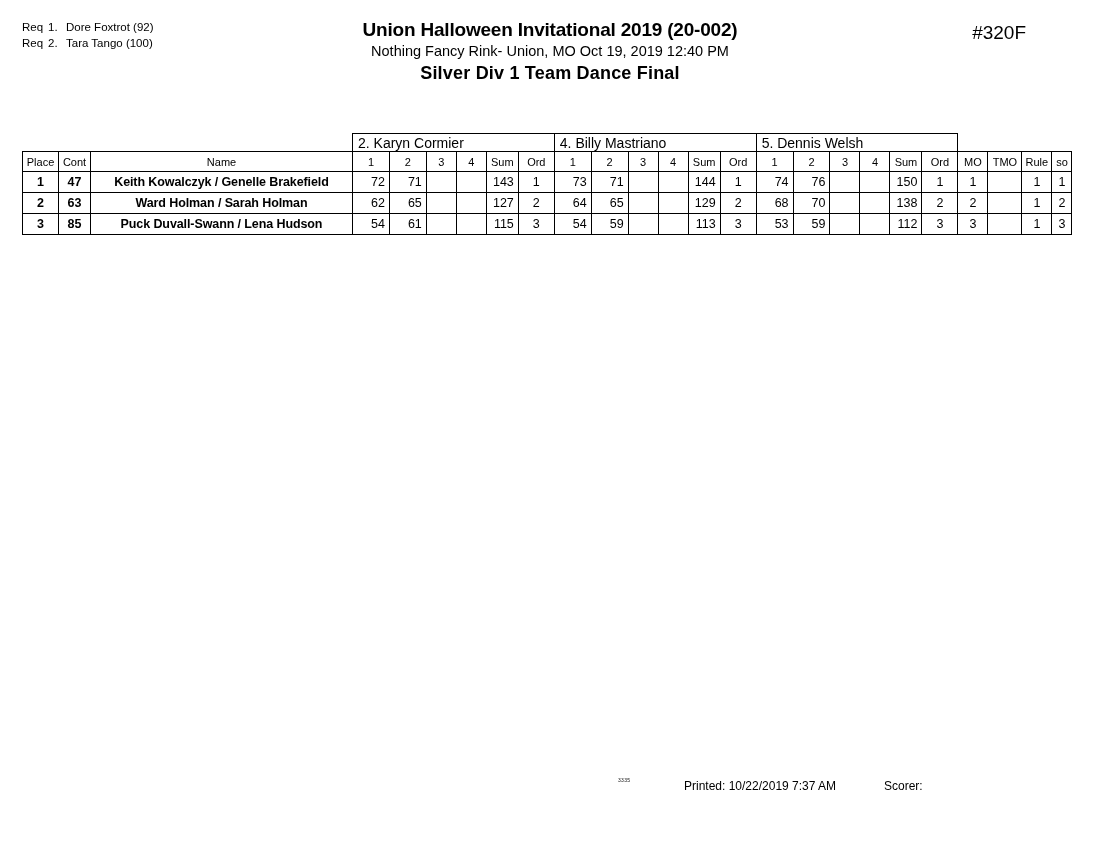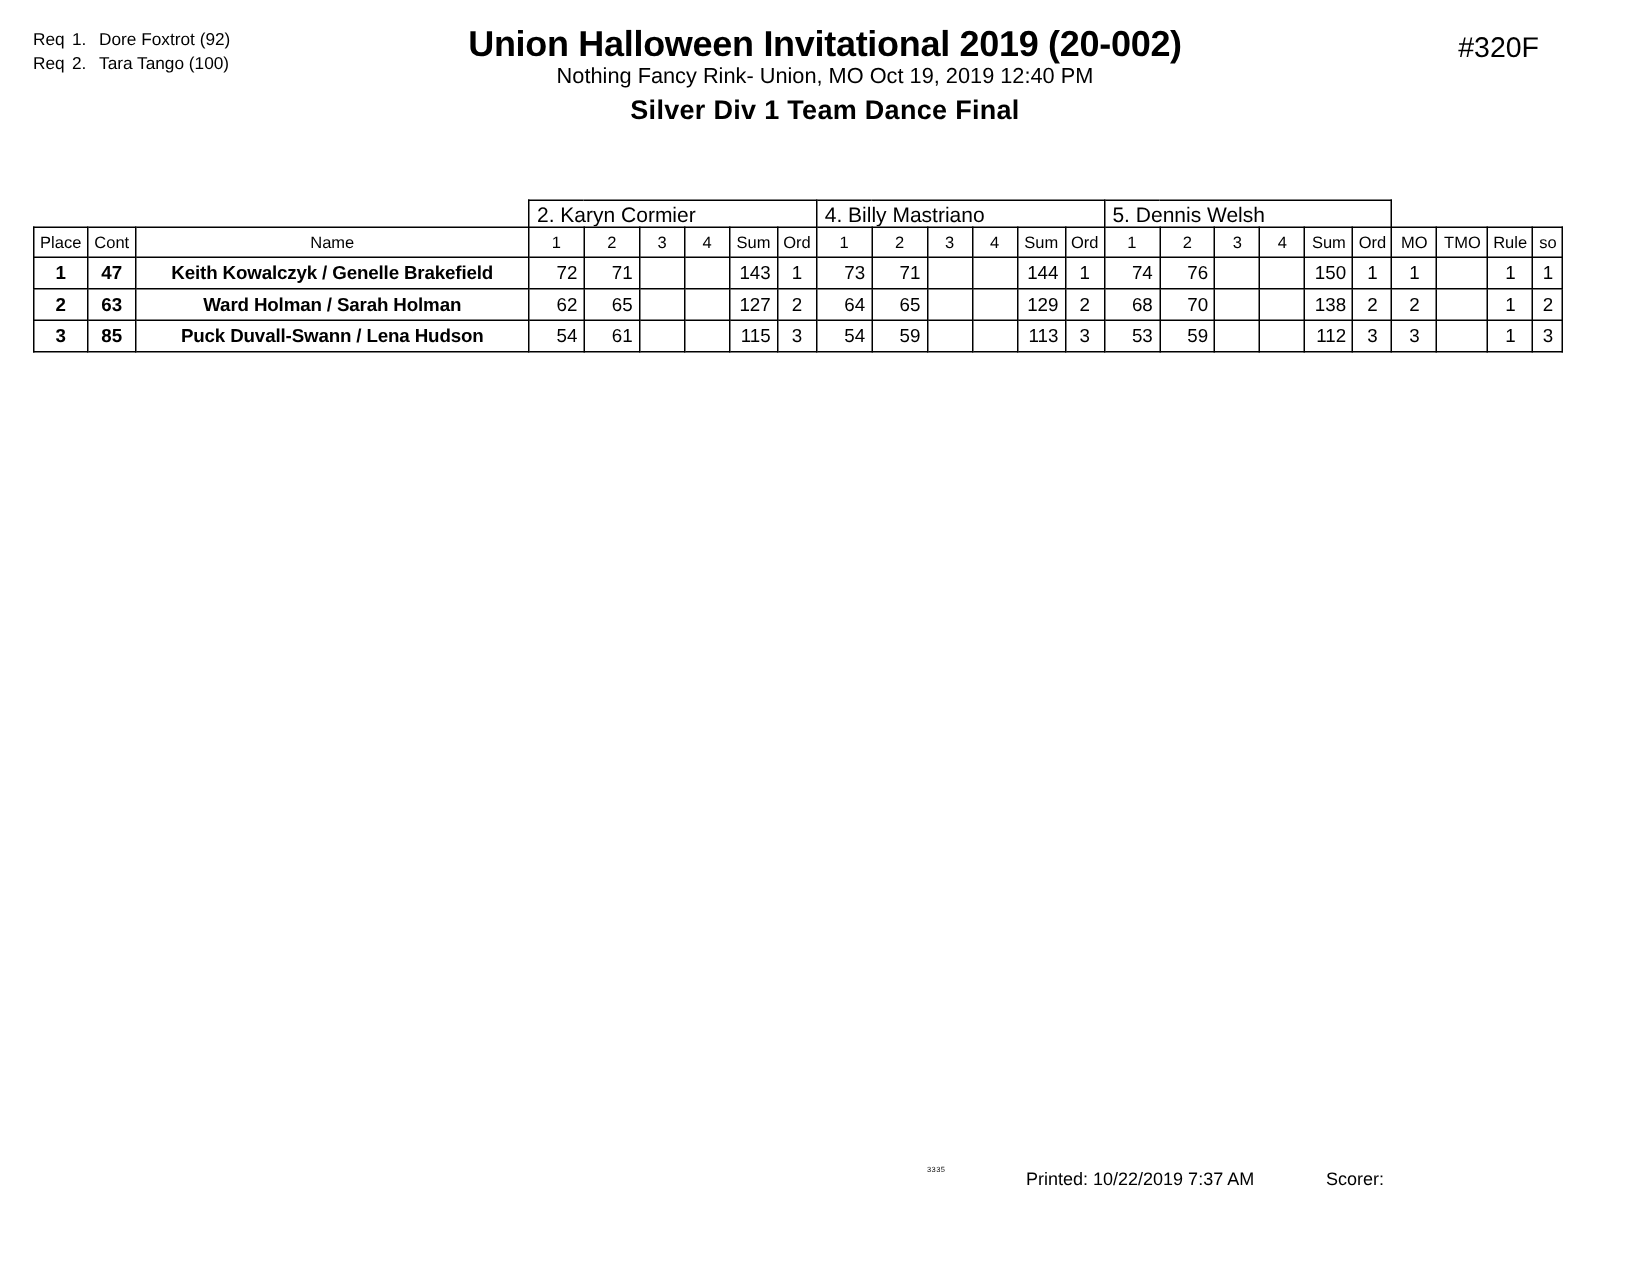"Union Halloween Invitational 2019" .title-main { font-size: 24px -> 19px }
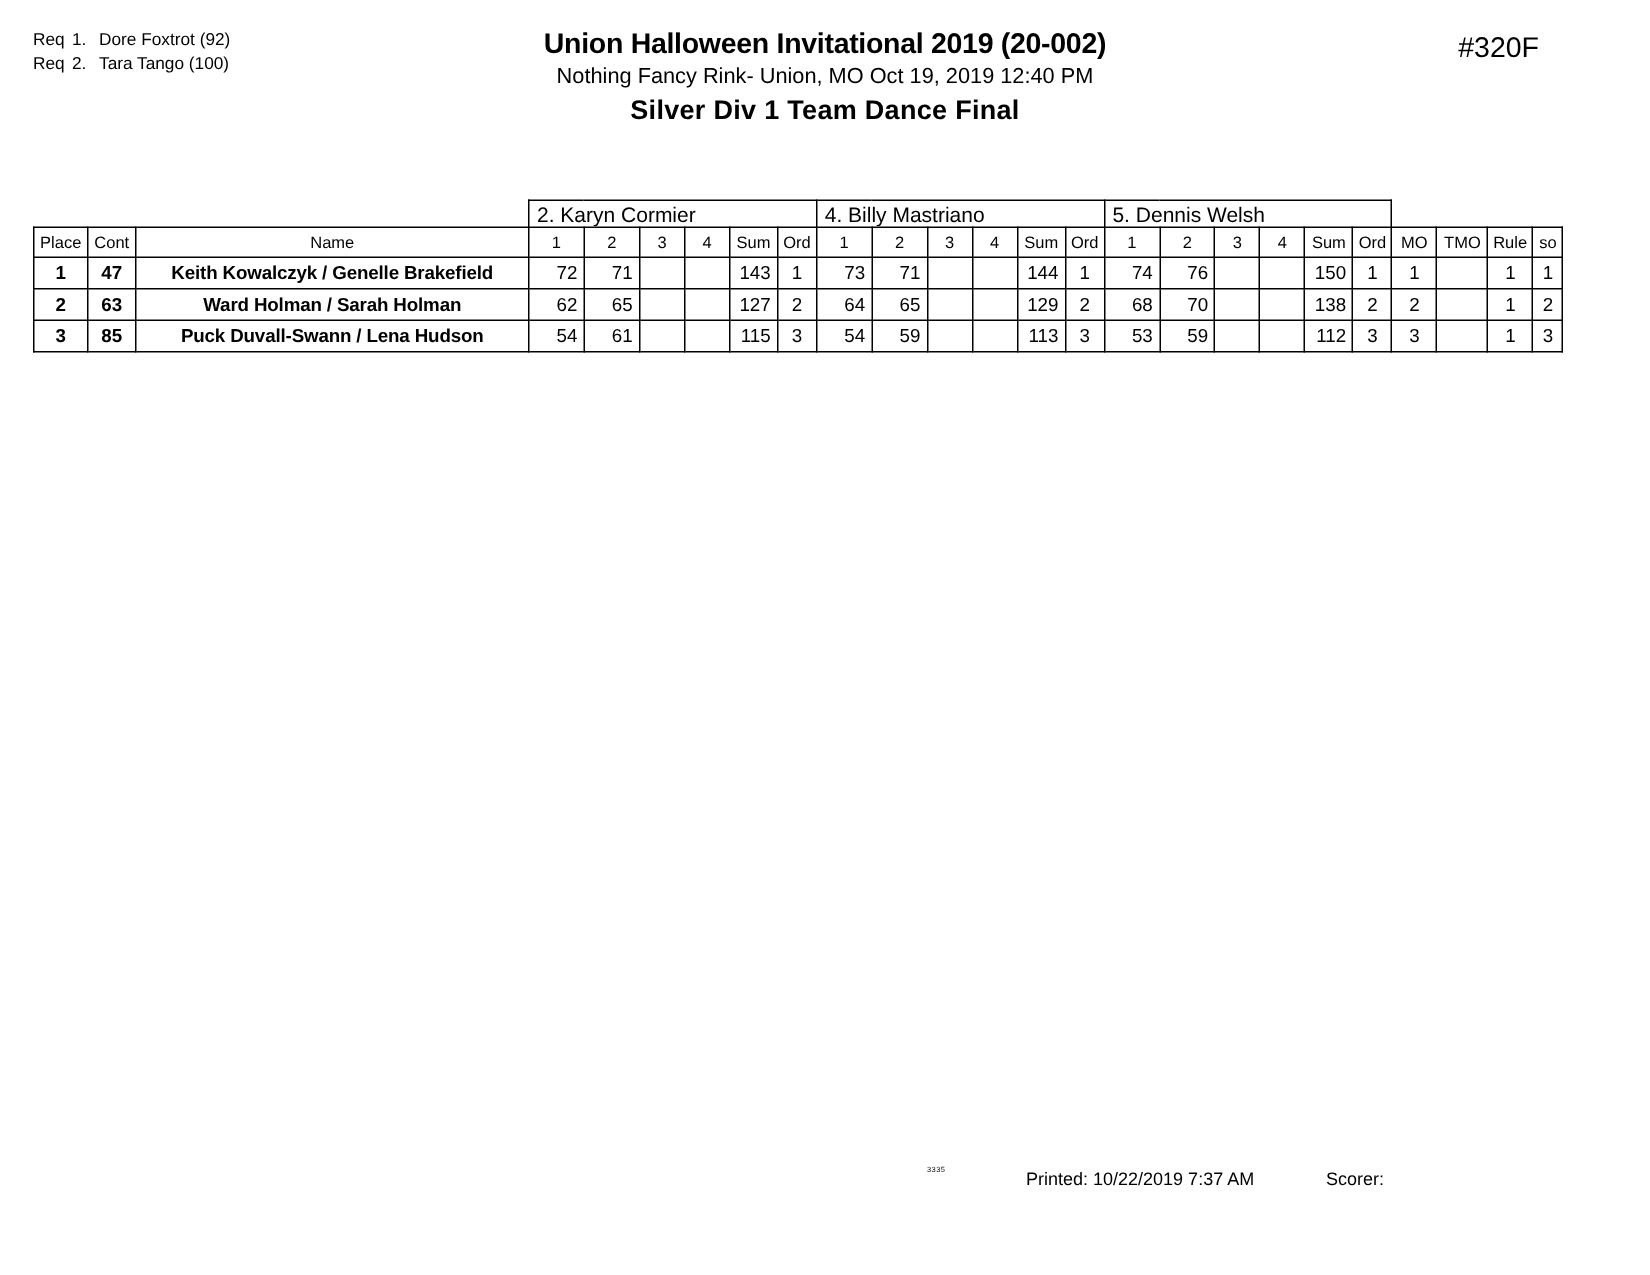"Ord" td.col-ord { width: 26px -> 36px }
